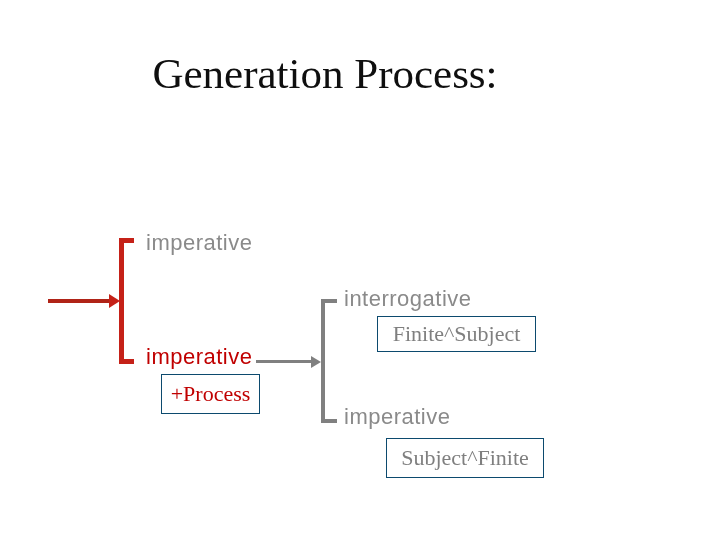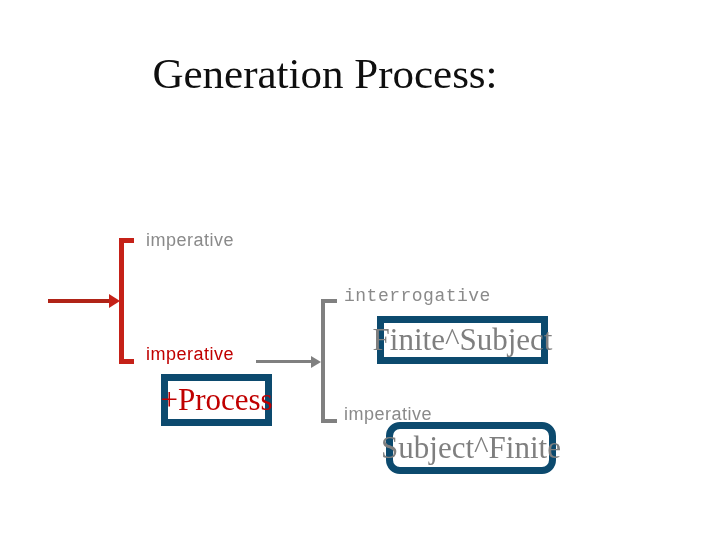"imperative" .lbl { font-size: 18px -> 22px }
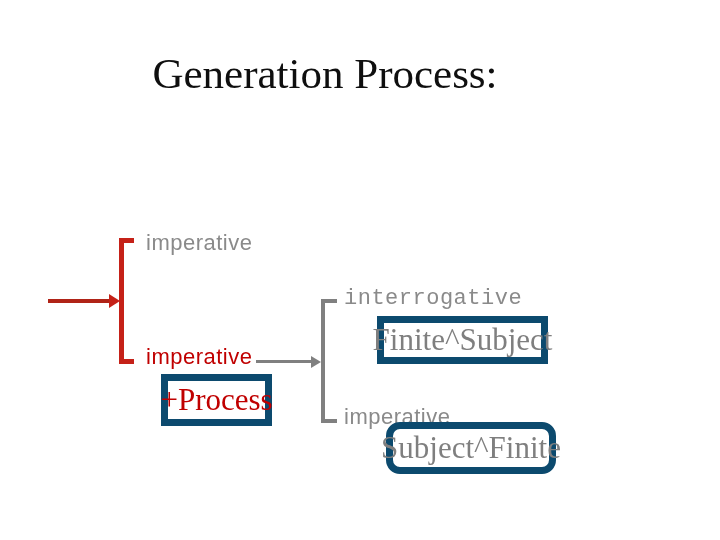"interrogative" div.lbl { font-family: Liberation Mono, monospace -> none }
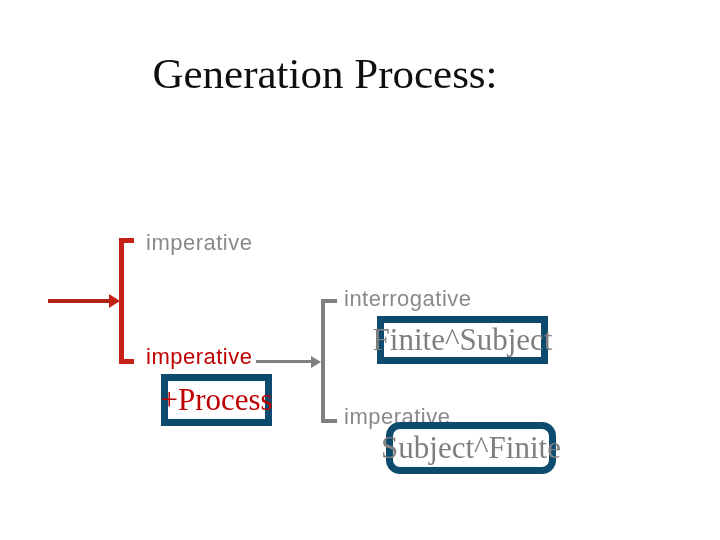"Finite^Subject" .fbox { border: 7px solid #0c4a6e -> 1px solid #0c4a6e; font-size: 31px -> 22px }
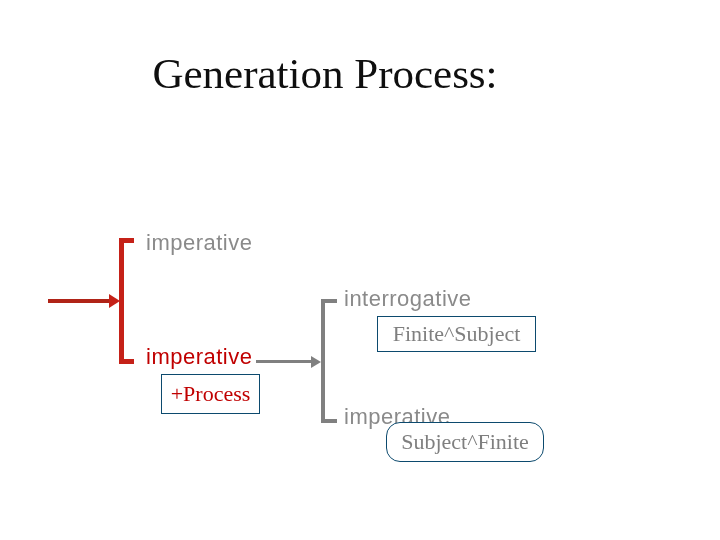"Subject^Finite" div.fbox { border-radius: 14px -> none; top: 390px -> 406px }
